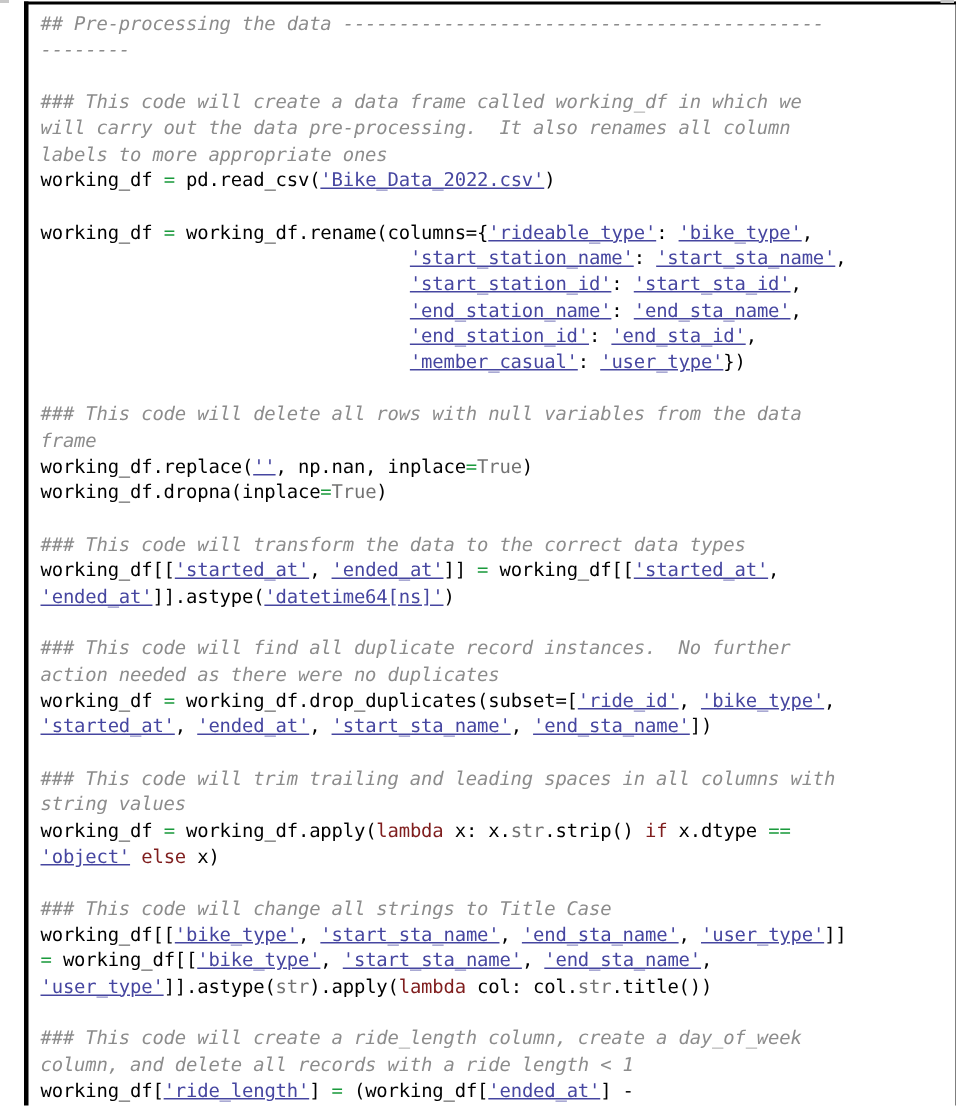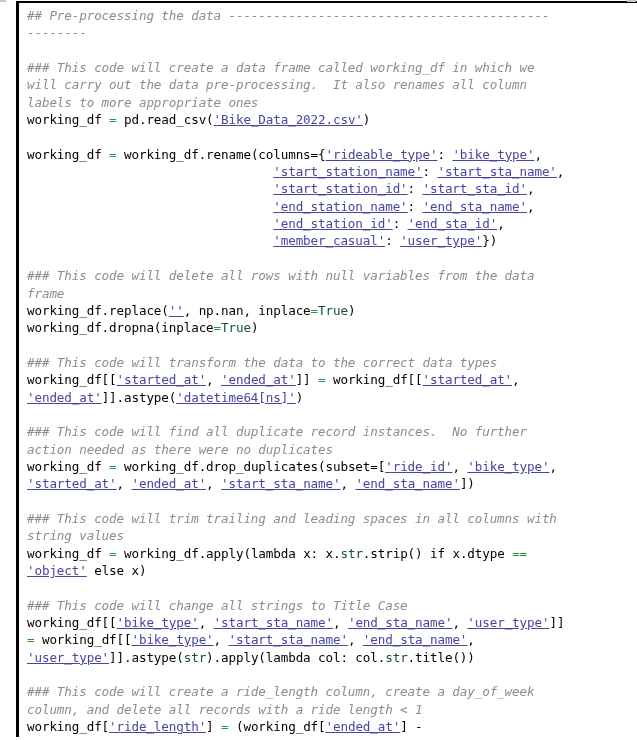"True" .bltn { color: #14532d -> #737373 }
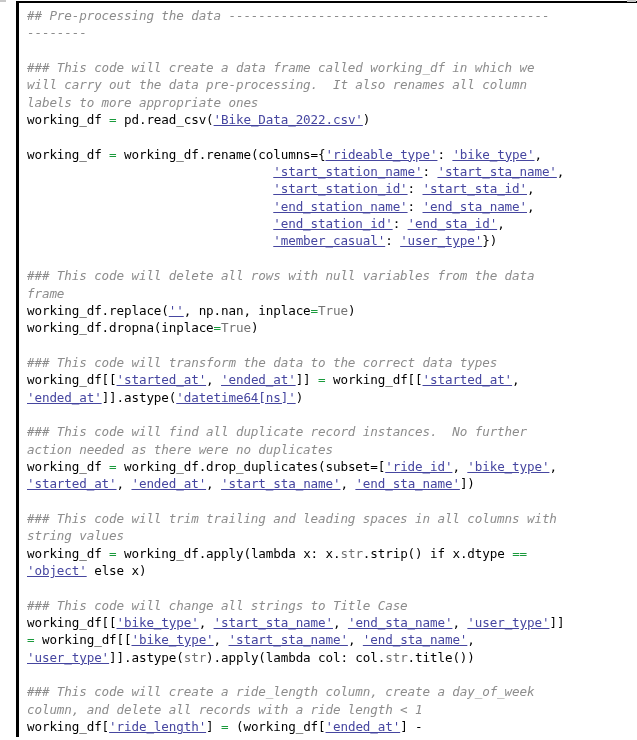"lambda" .kw { color: #000000 -> #7f1d1d }
